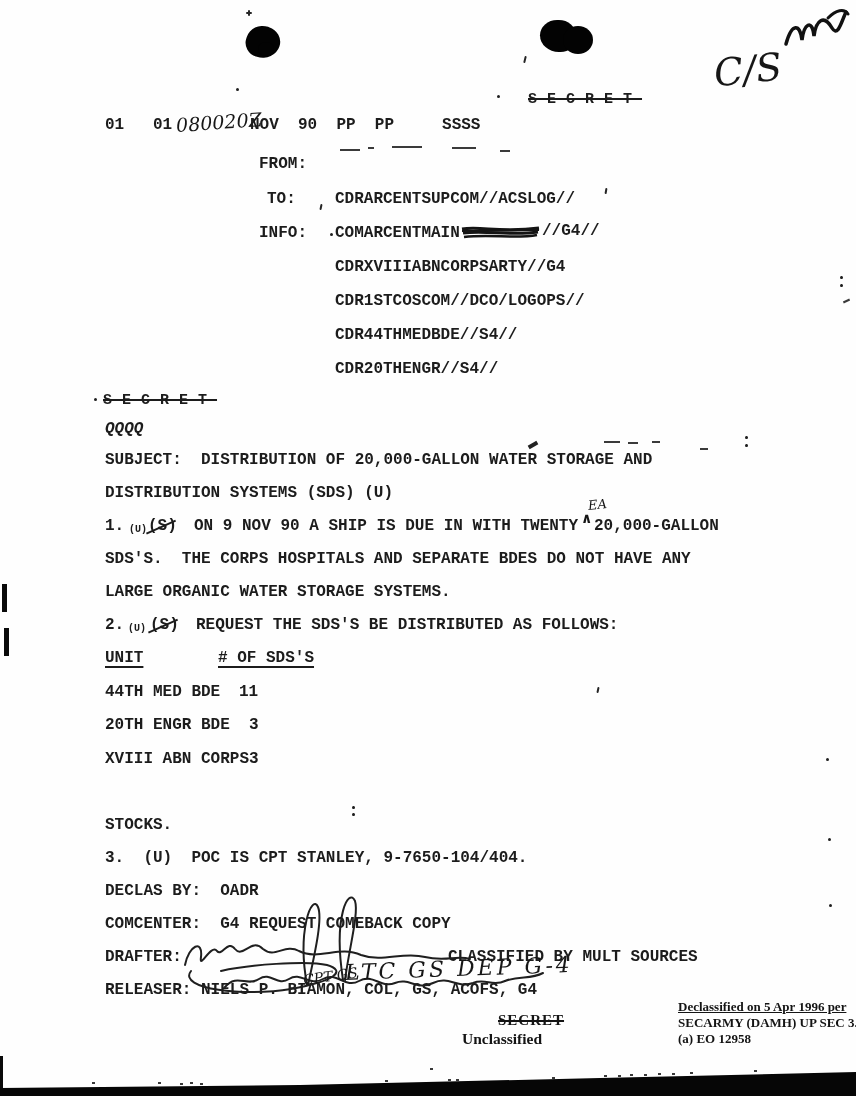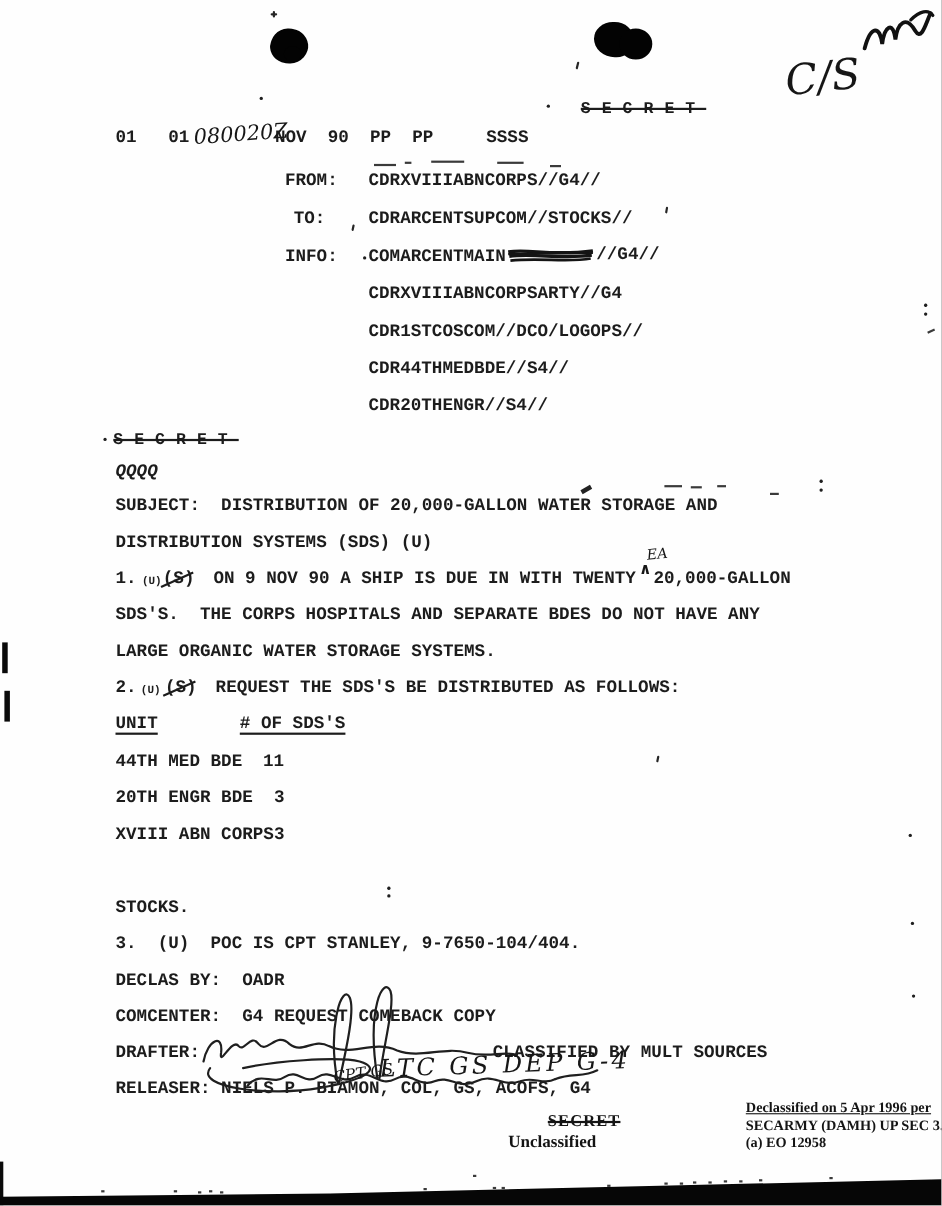"CDRXVIIIABNCORPS//G4//" div.t { html: <div>CDRXVIIIABNCORPS//G4//</div> -> none }
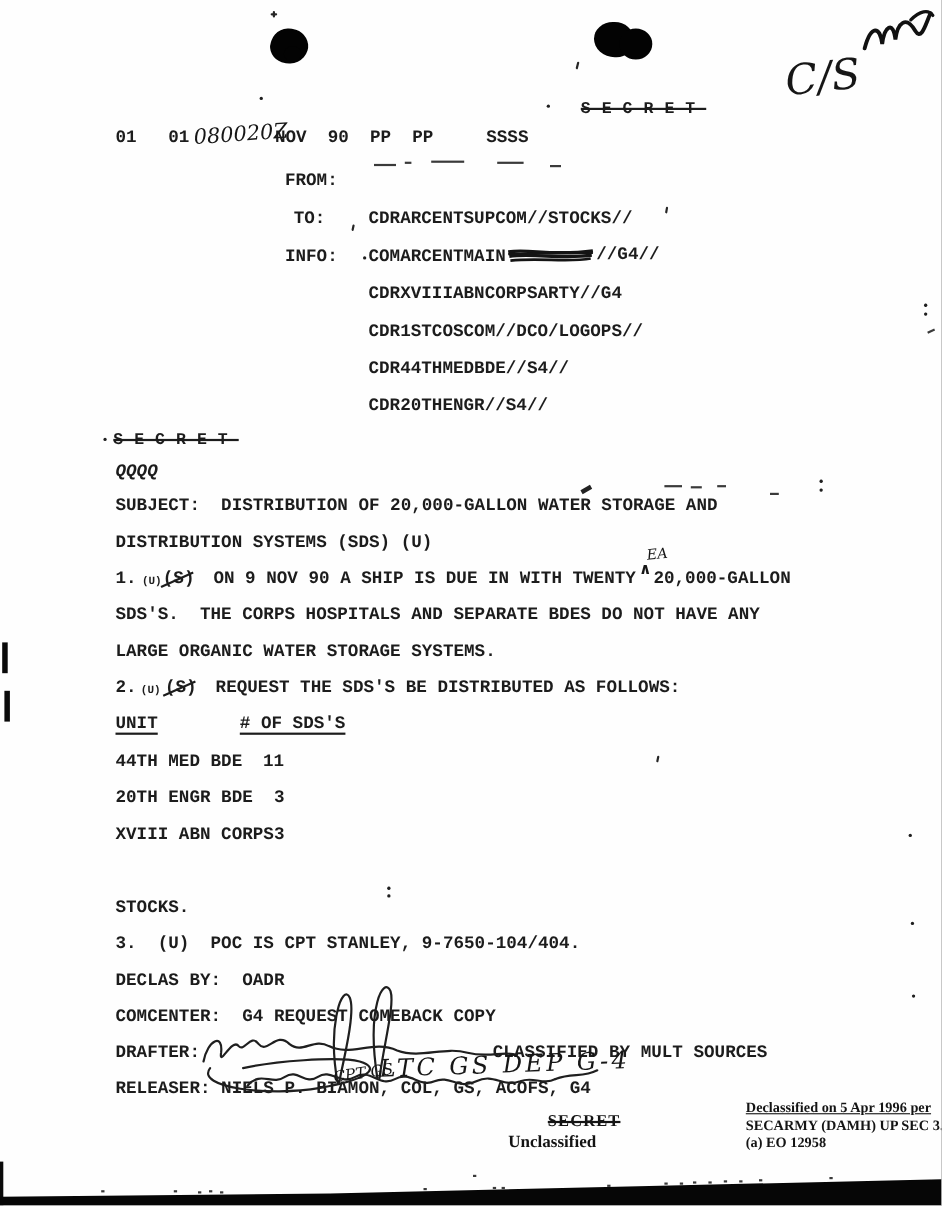"CDRARCENTSUPCOM//STOCKS//" div.t { text: CDRARCENTSUPCOM//STOCKS// -> CDRARCENTSUPCOM//ACSLOG// }
